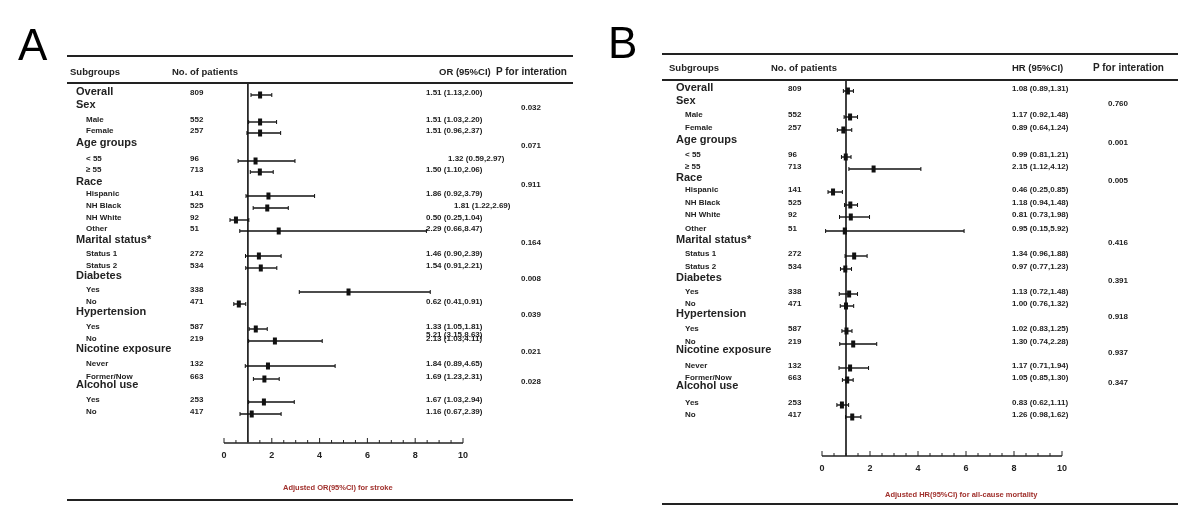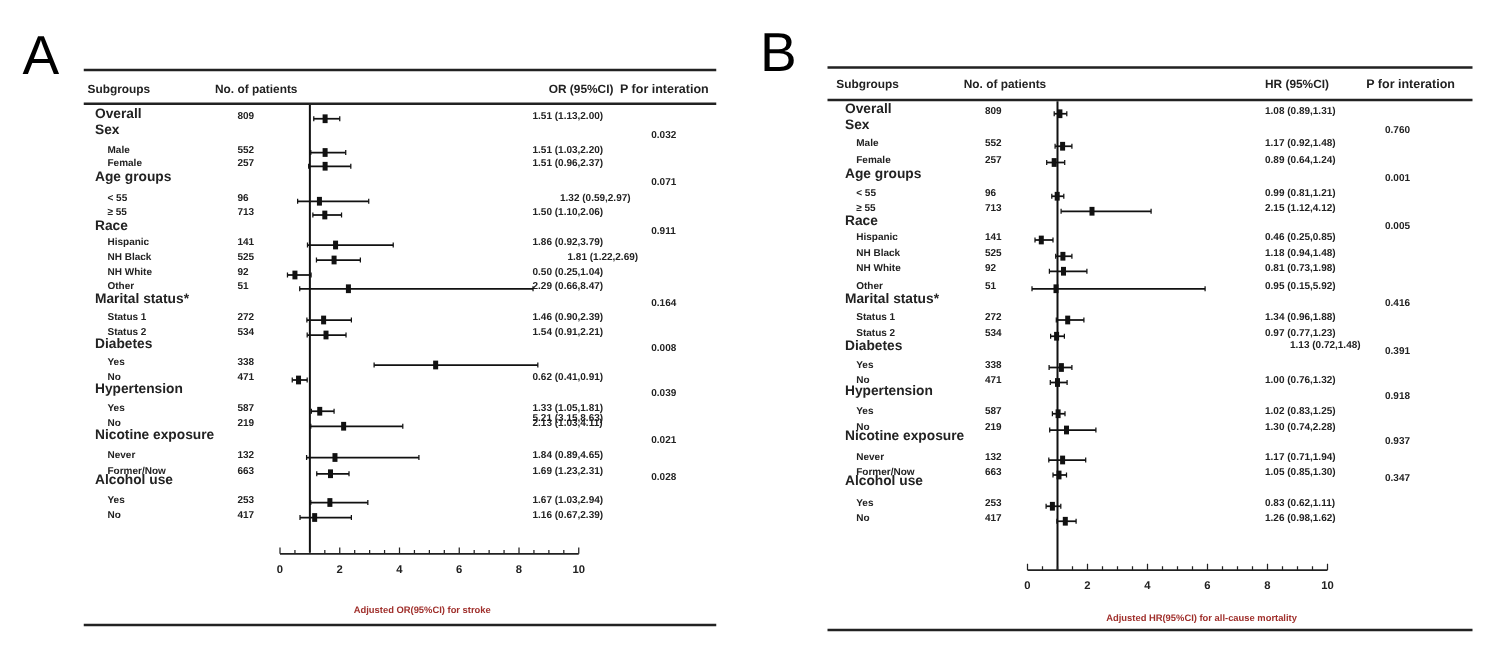"1.13 (0.72,1.48)" div.est { margin-left: 20px -> none; top: 271px -> 287px }
